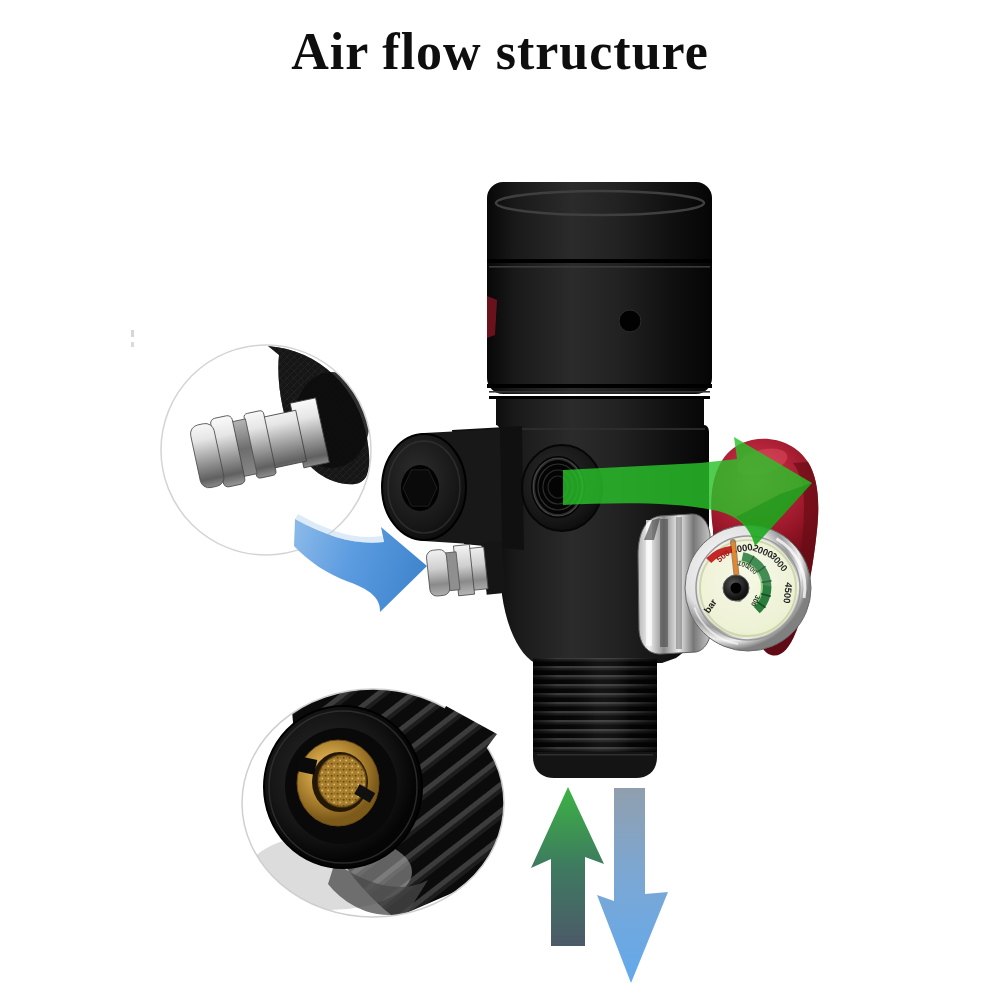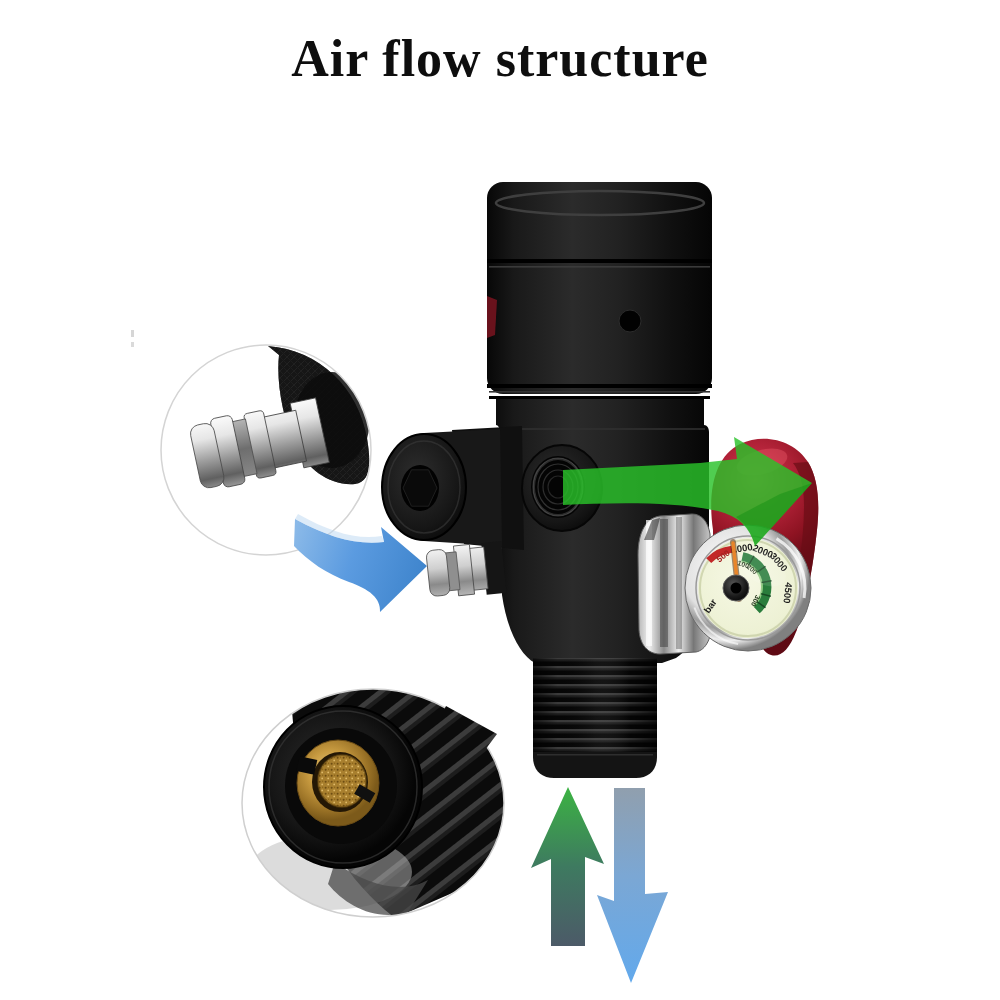"Air flow structure" h1.title { top: 29px -> 22px }
